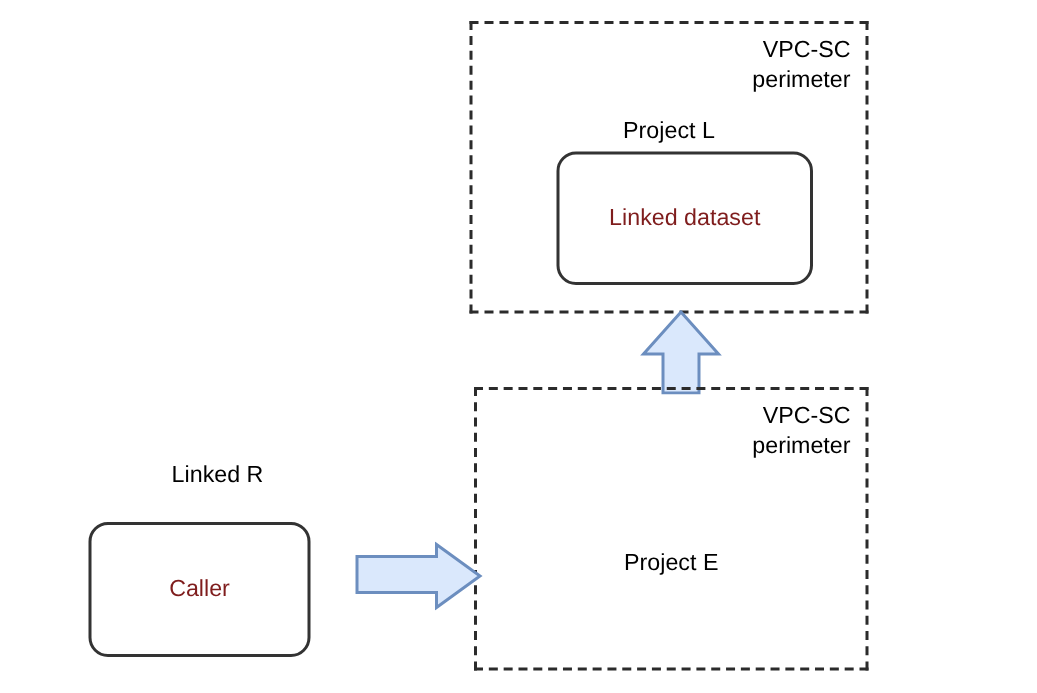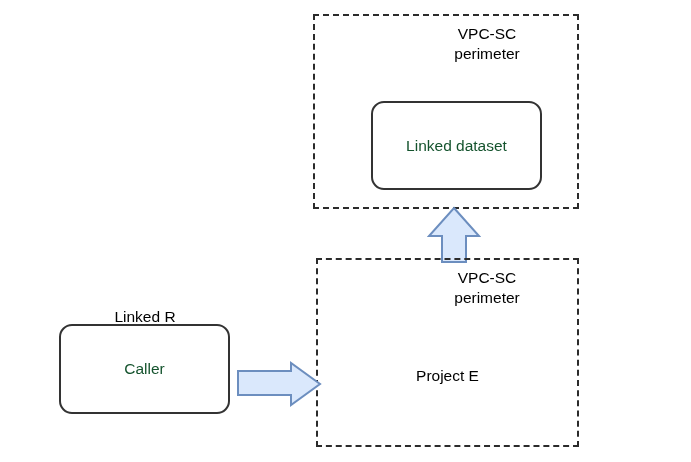"VPC-SC" .perimeter-label { text-align: center -> right }
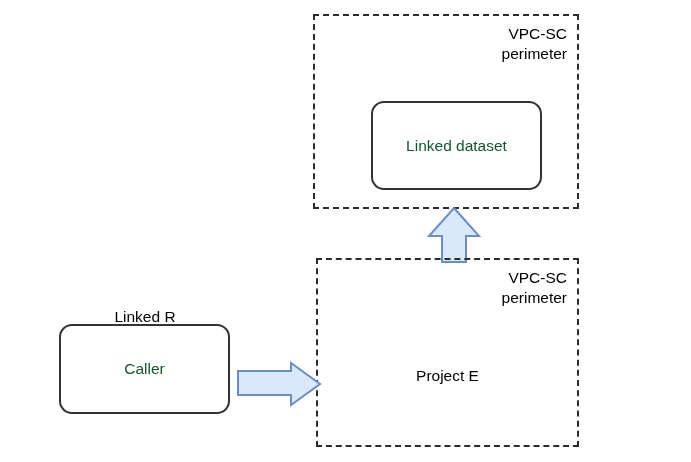"Project L" div.project-title { html: none -> <div>Project L</div> }
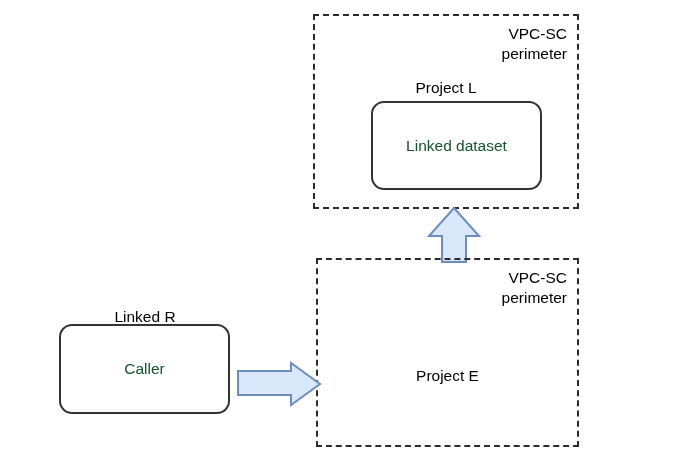"Linked dataset" .node-label { color: #14532d -> #7f1d1d }
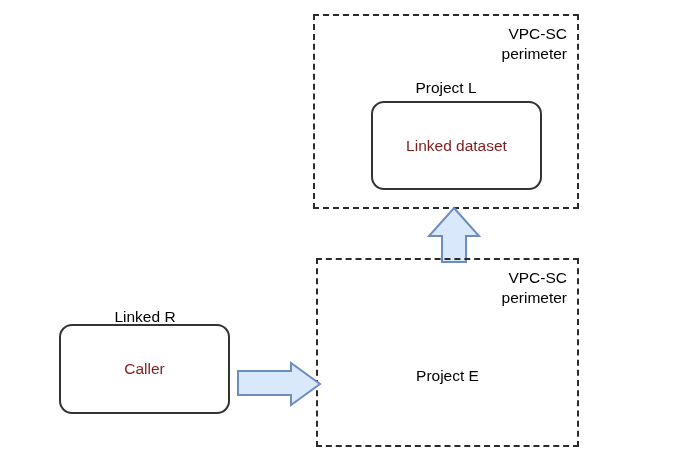"Caller" #node-caller { top: 324px -> 348px; width: 171px -> 148px }
